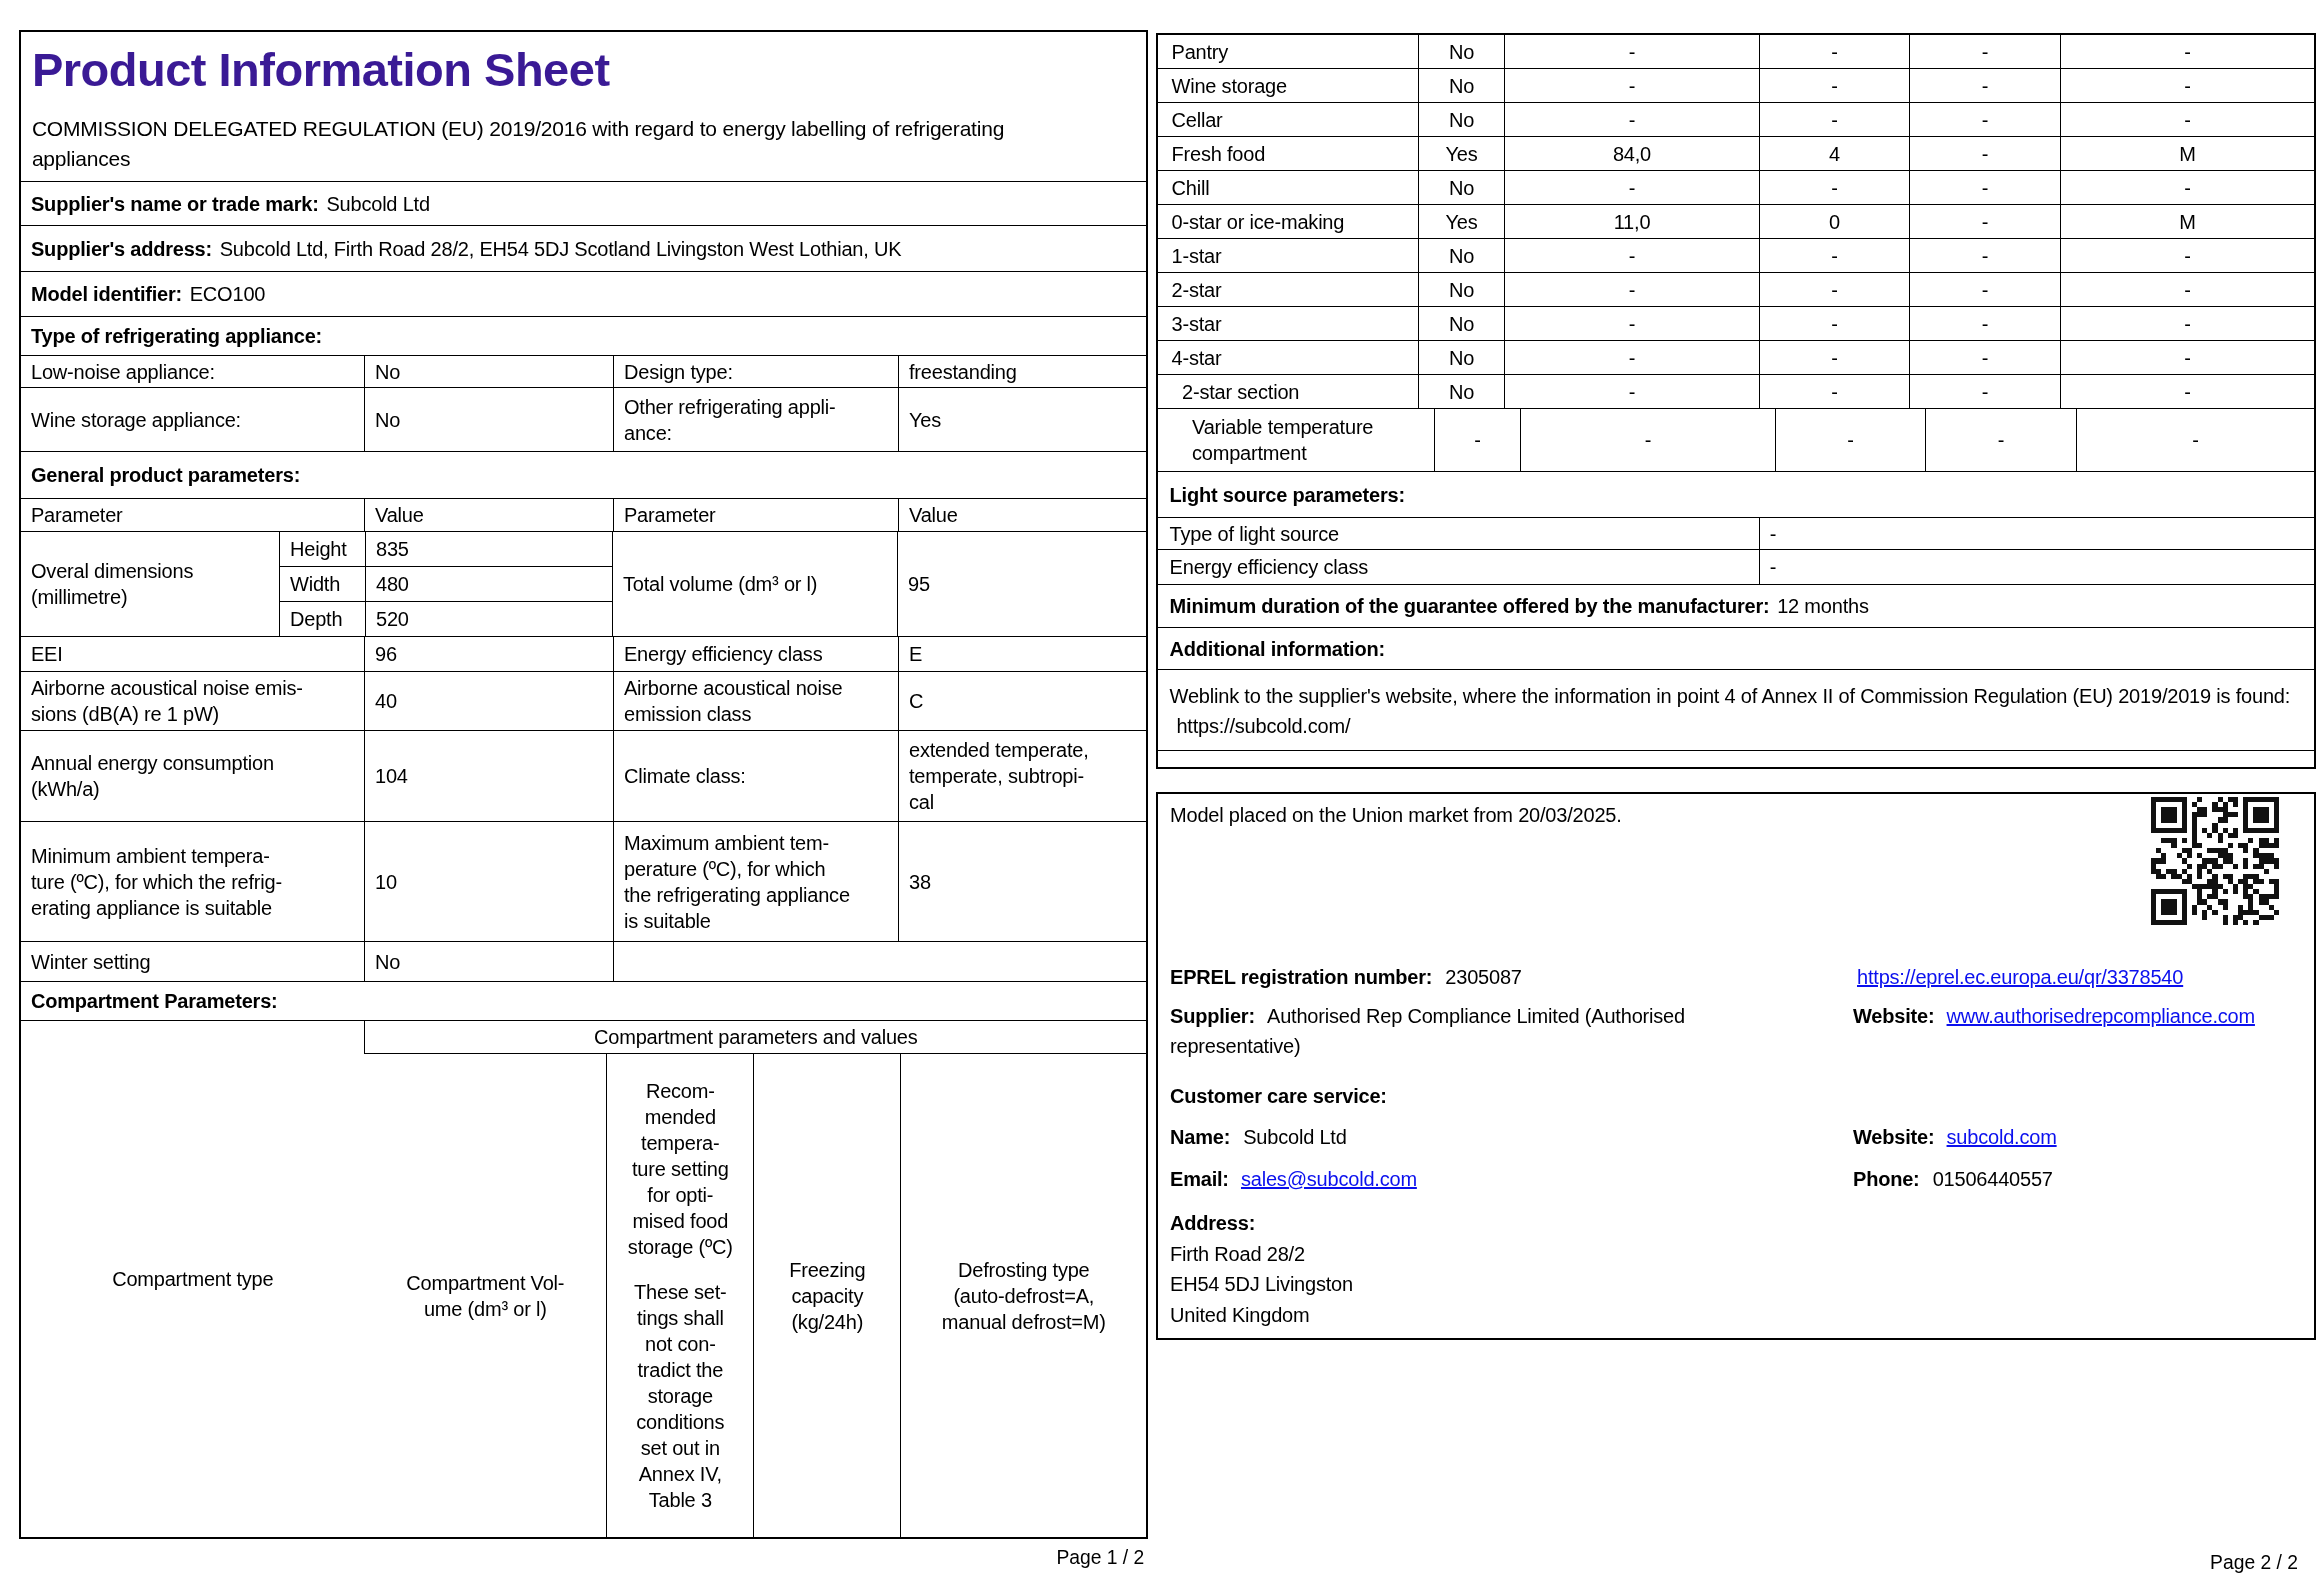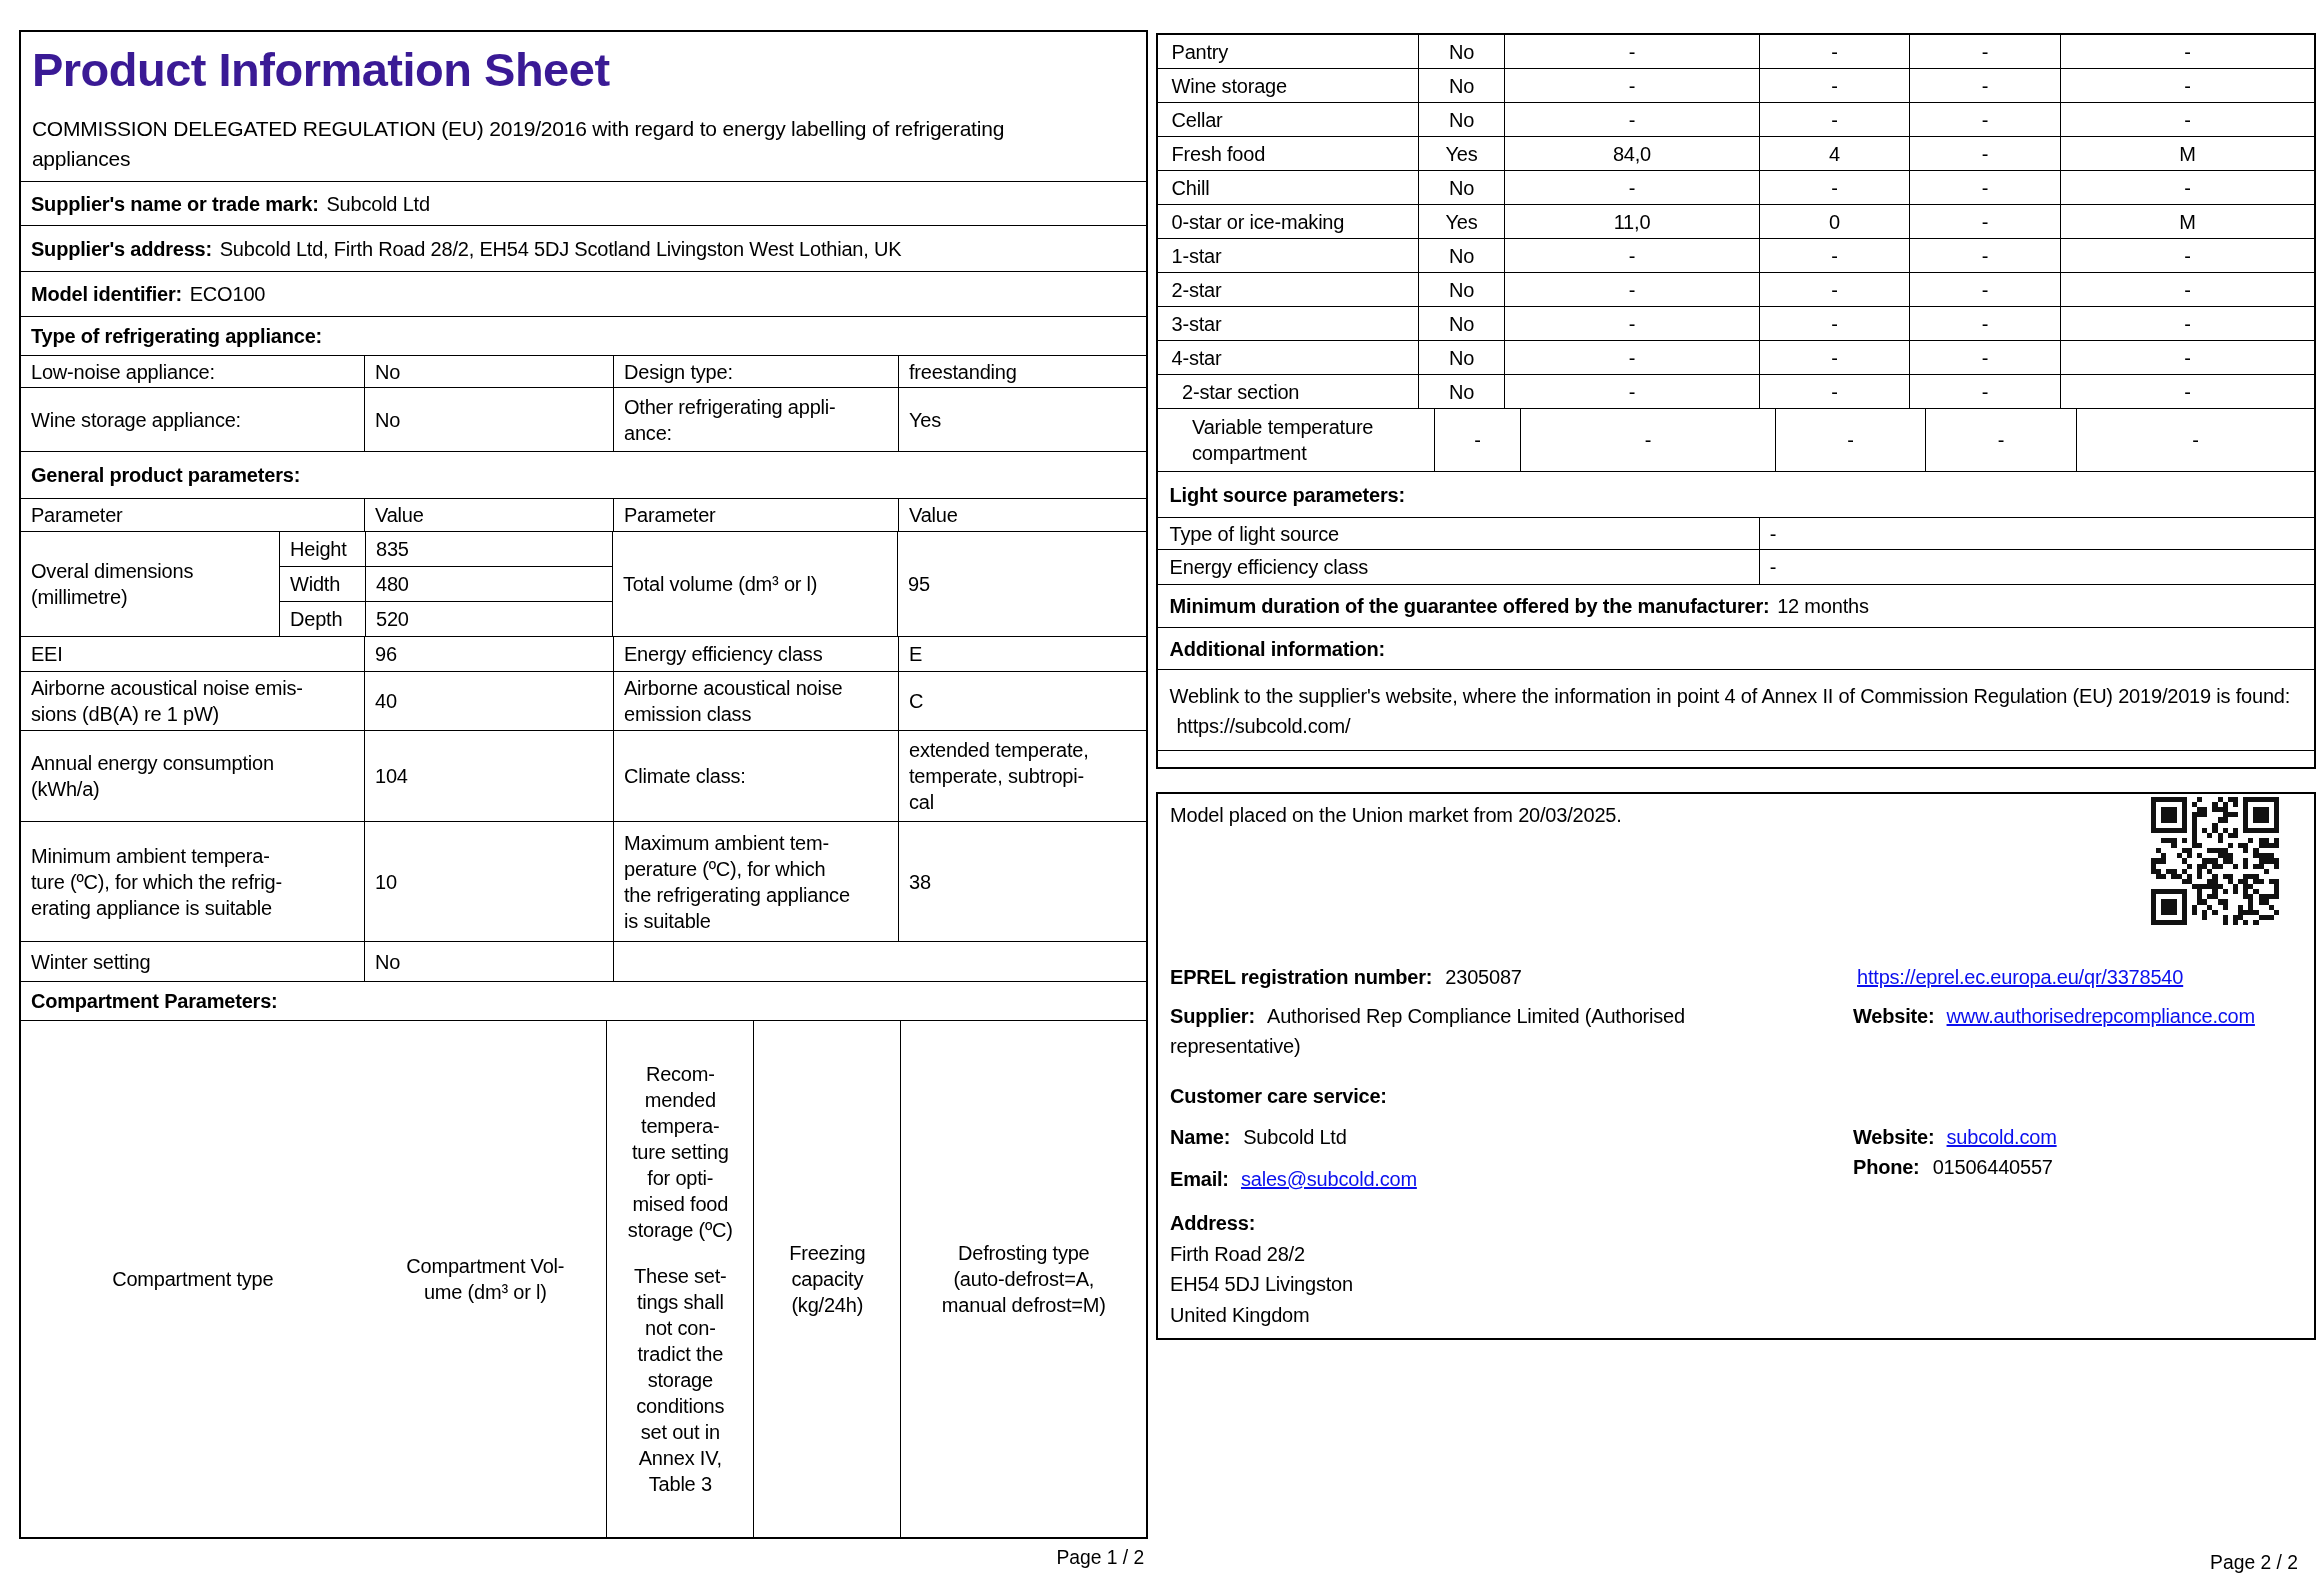"Compartment parameters and values" div.c { html: none -> <div>Compartment parameters and values</div> }
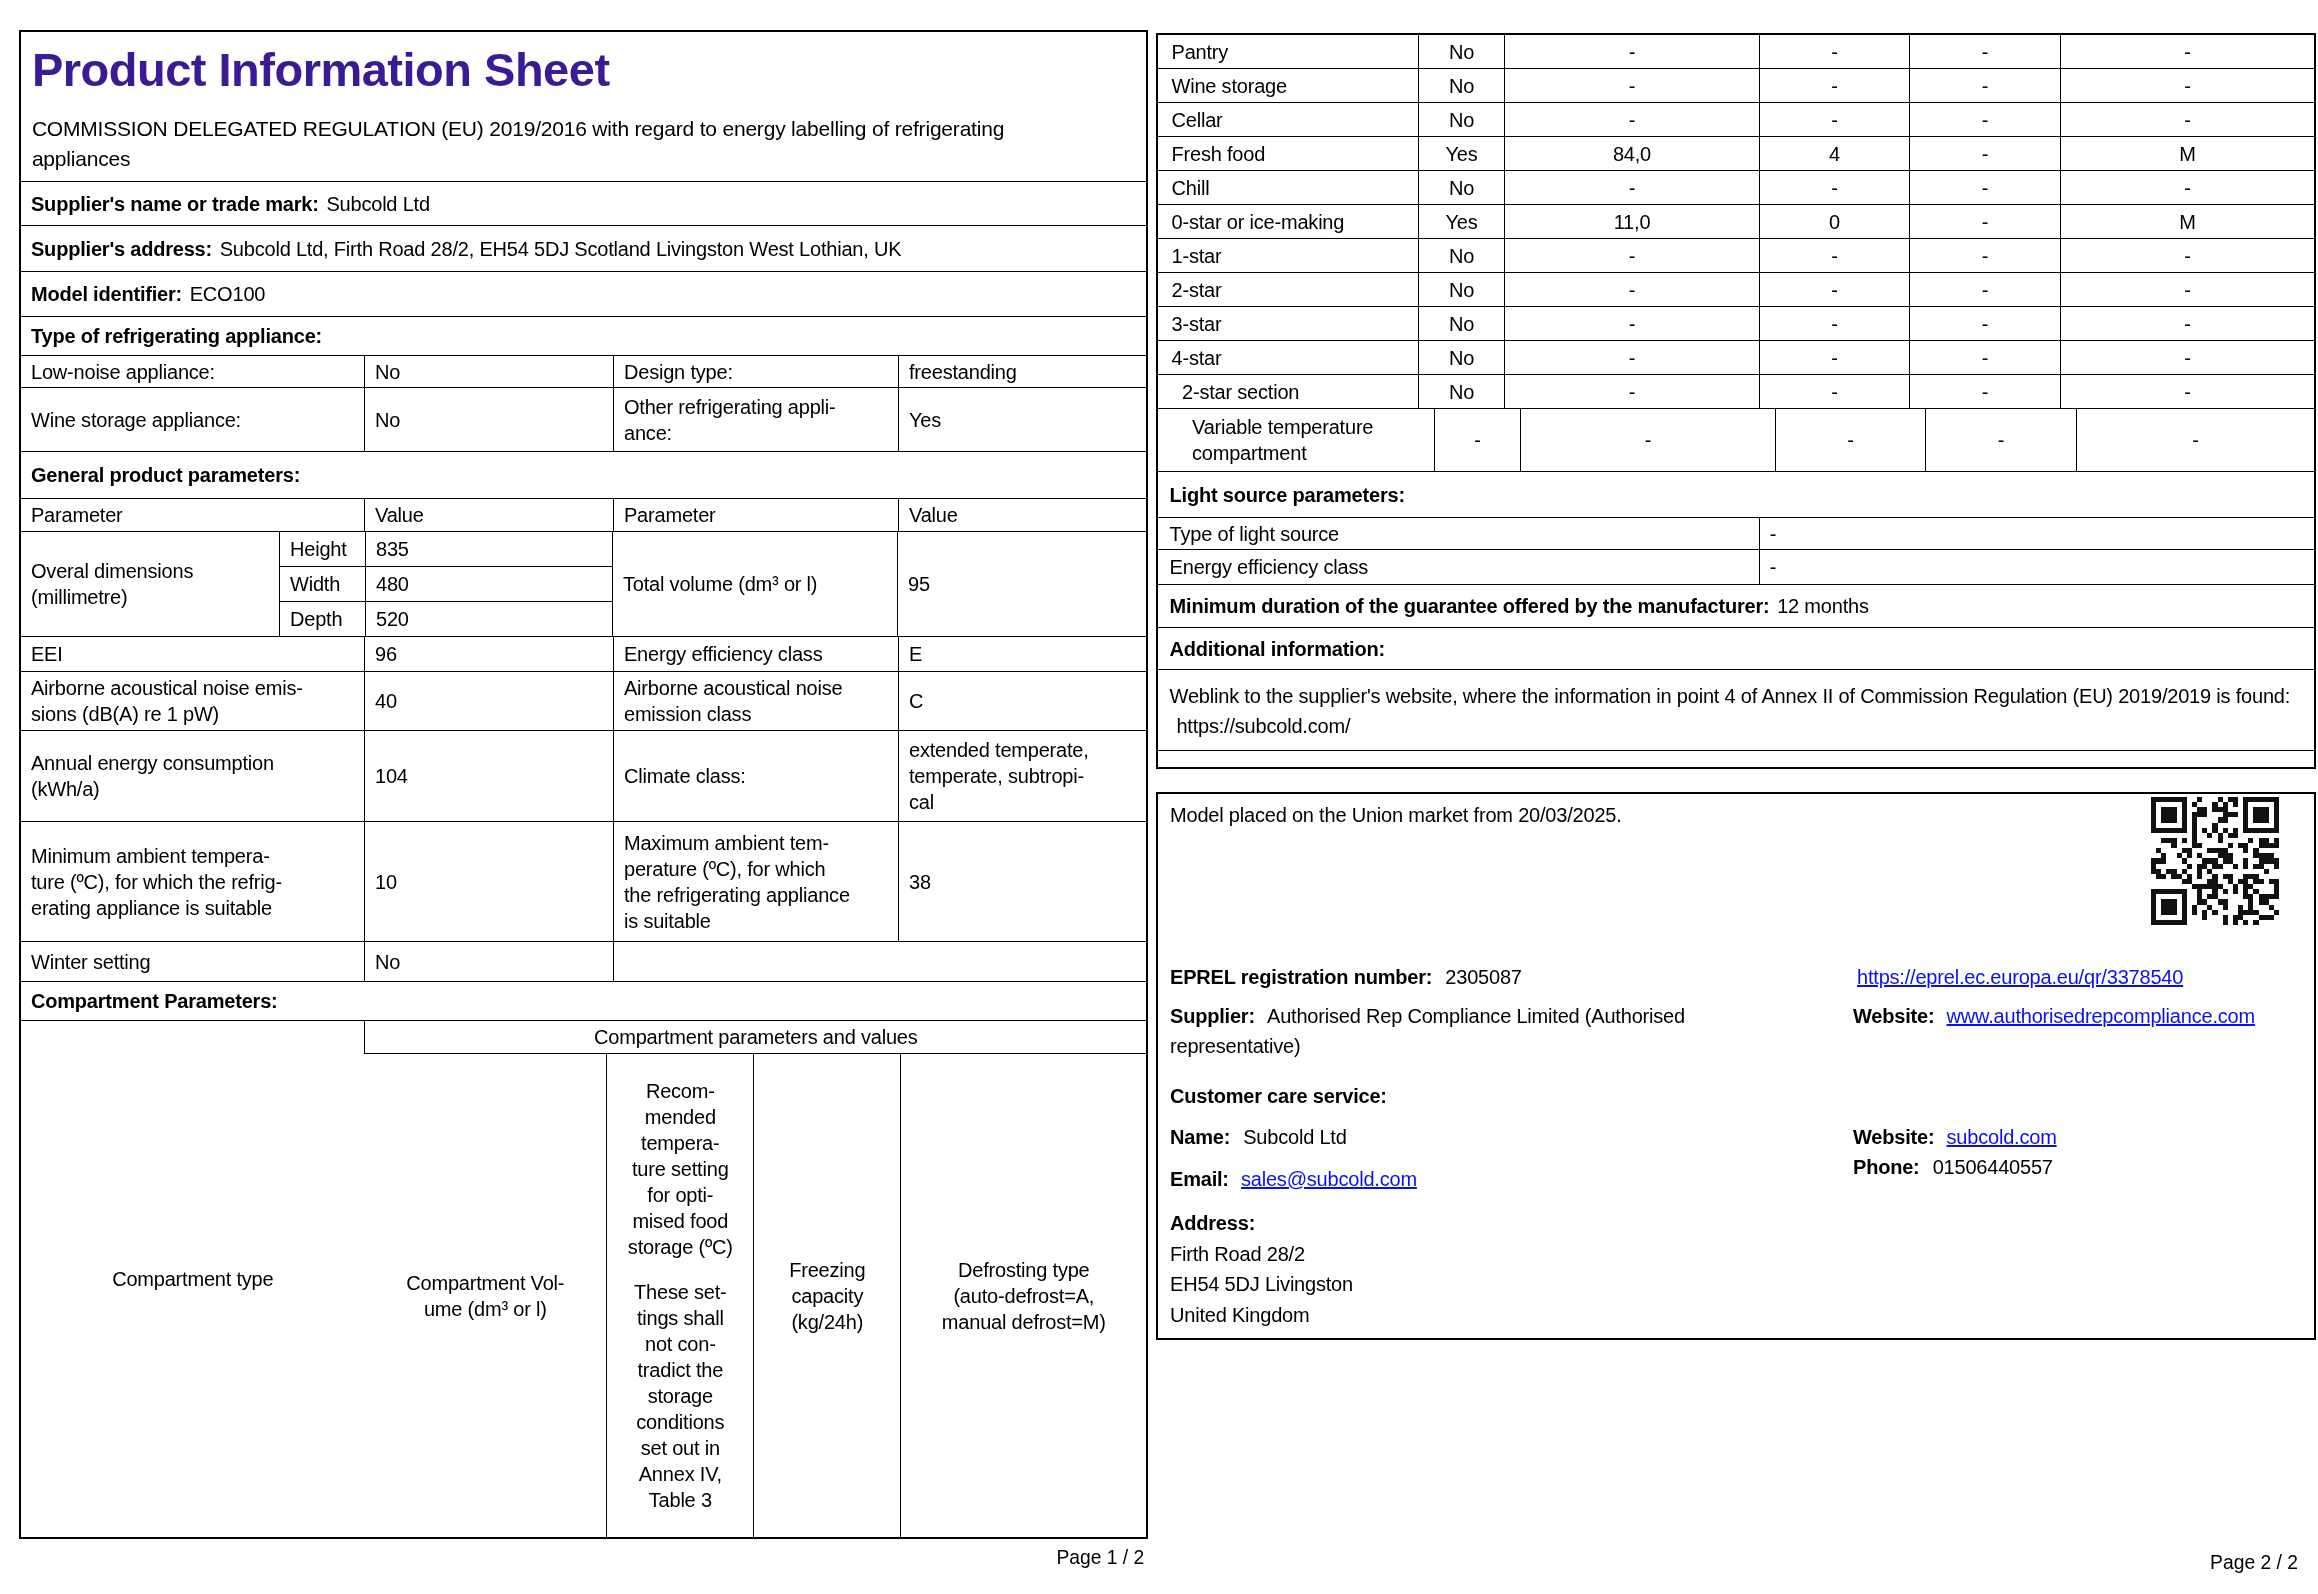"Phone: 01506440557" div.abs { top: 360px -> 372px }
